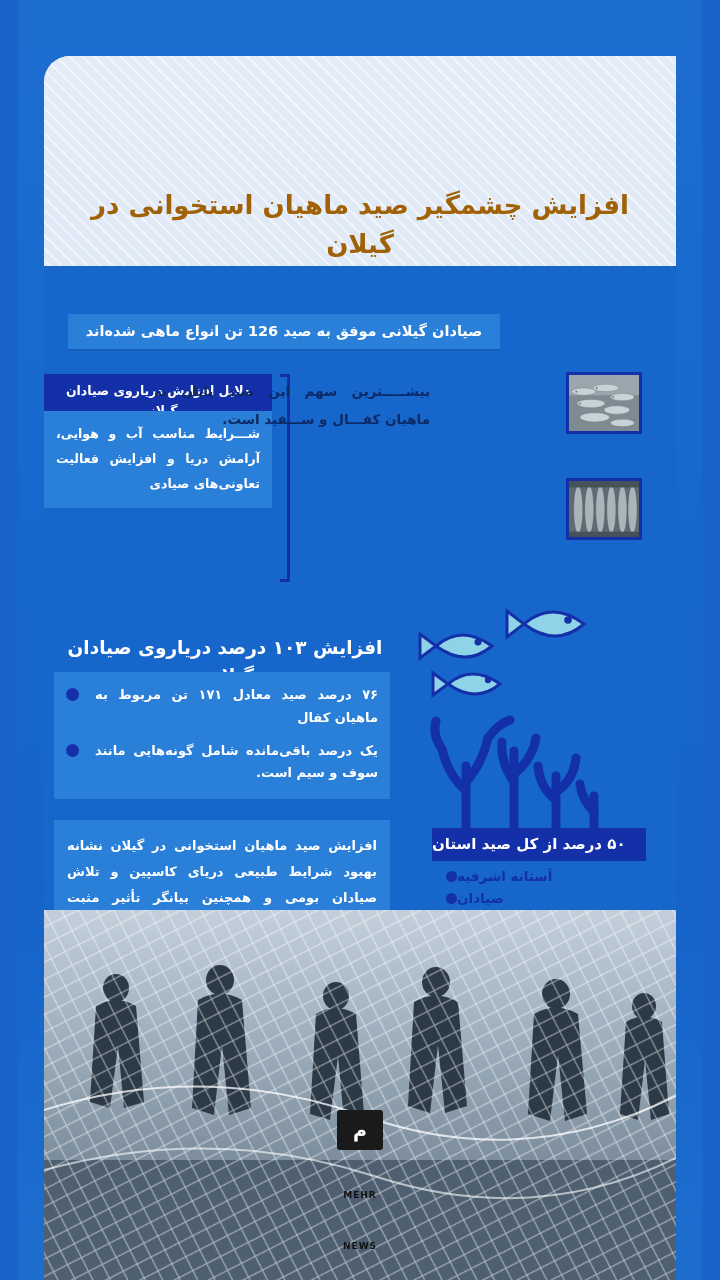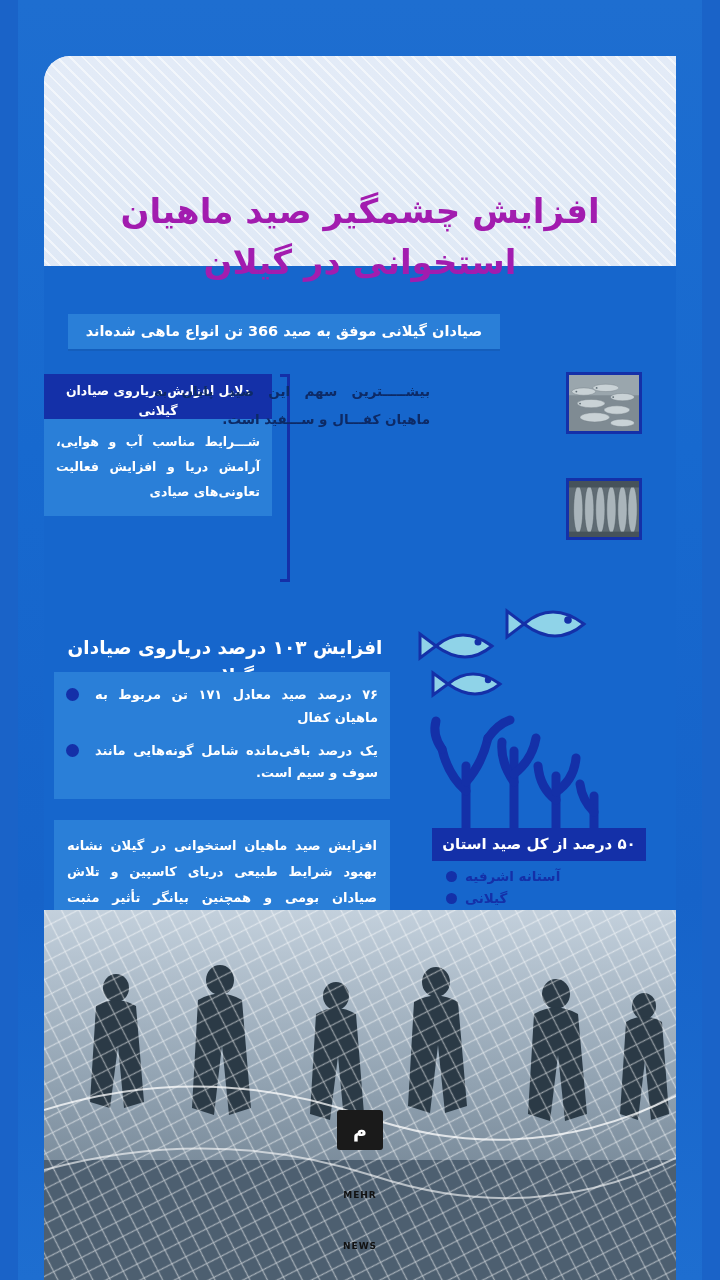"افزایش چشمگیر صید ماهیان استخوانی" .title { color: #a21caf -> #a16207; font-size: 34px -> 26px }
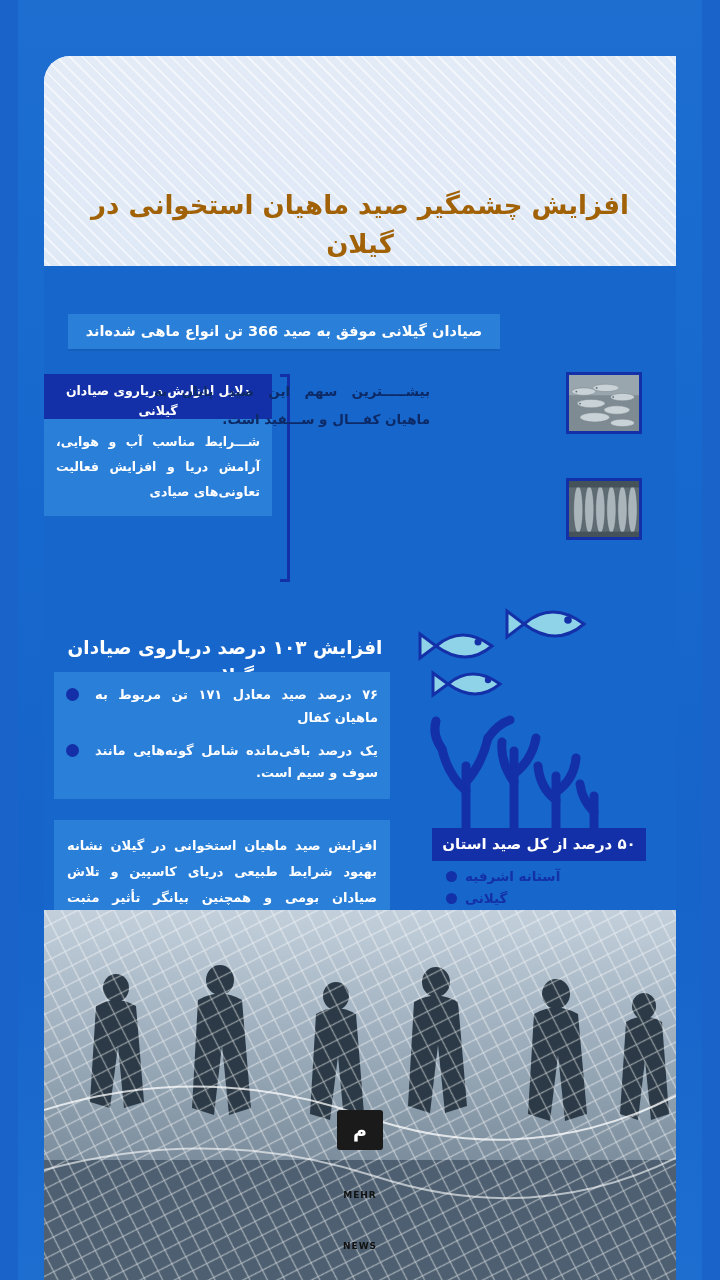"صیادان گیلانی موفق به صید" div.sub-banner { text: 366 -> 126 }
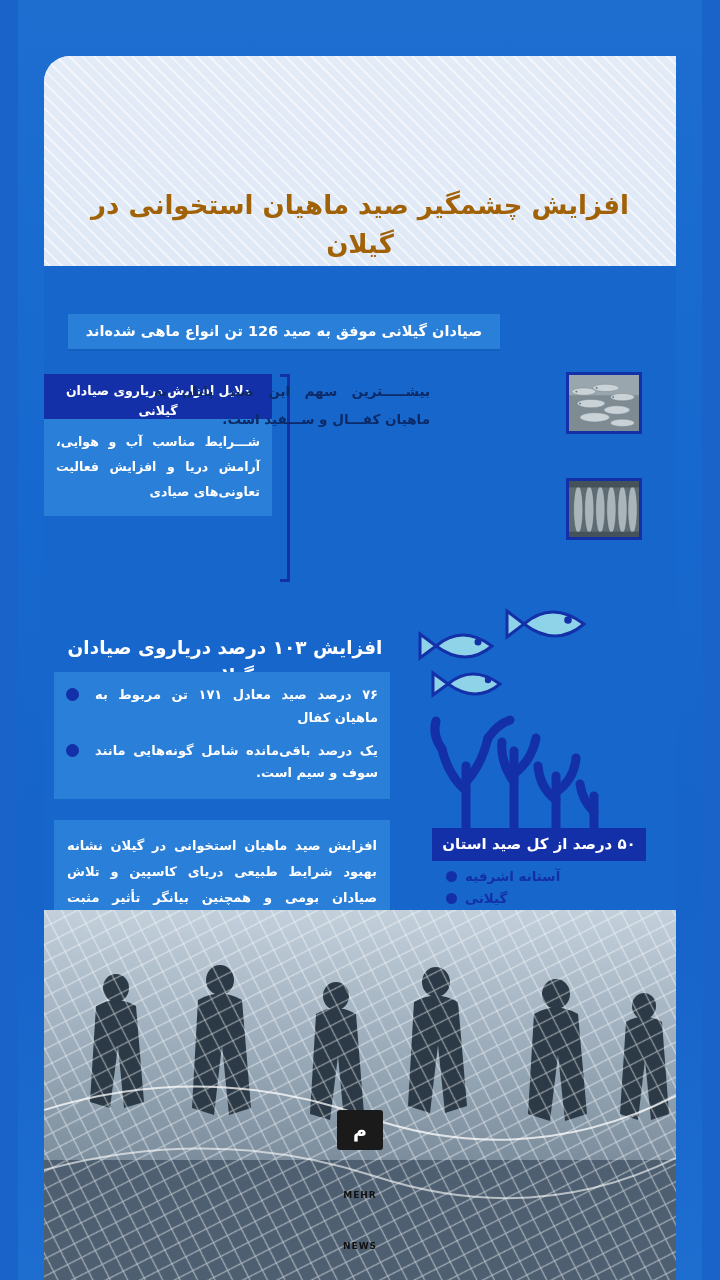"شـــرایط مناسب آب و هوایی،" .reasons-body { margin-top: 8px -> none }
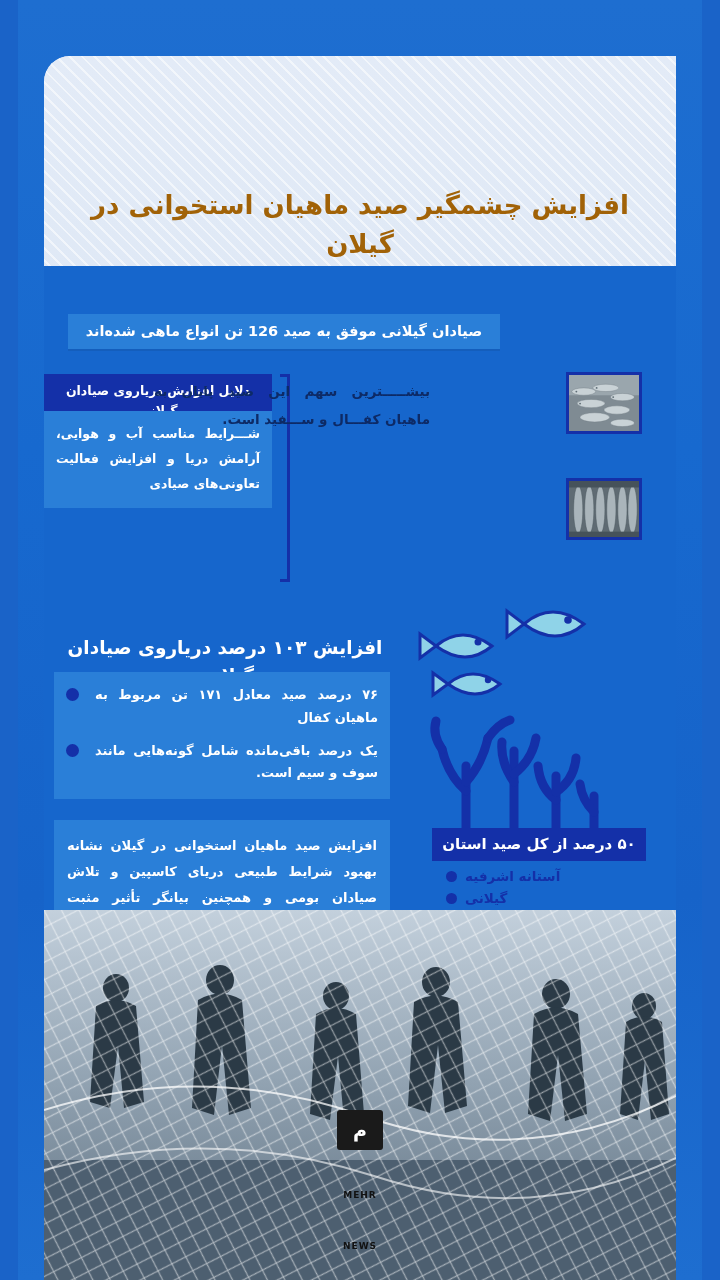"۵۰ درصد از کل صید" .pct-banner { padding: 7px 6px 8px -> 7px 0 8px; text-align: center -> left }
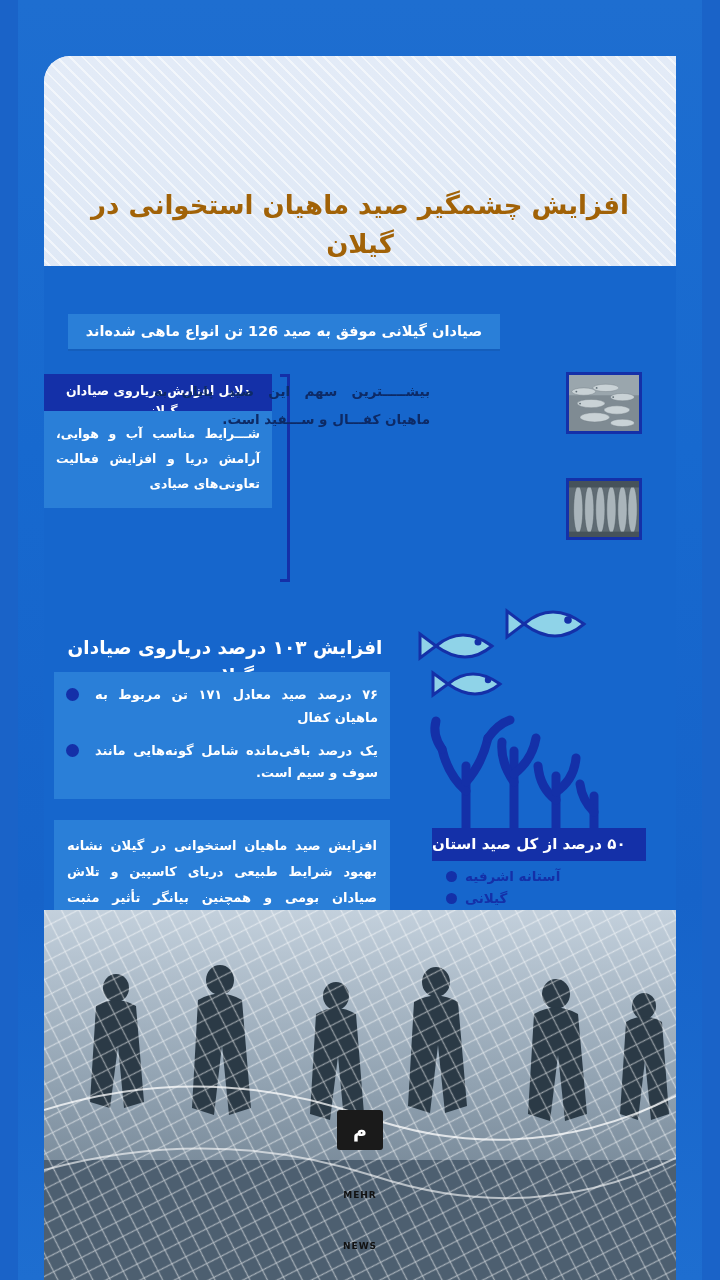"آستانه اشرفیه" .city-row { gap: 8px -> 0 }
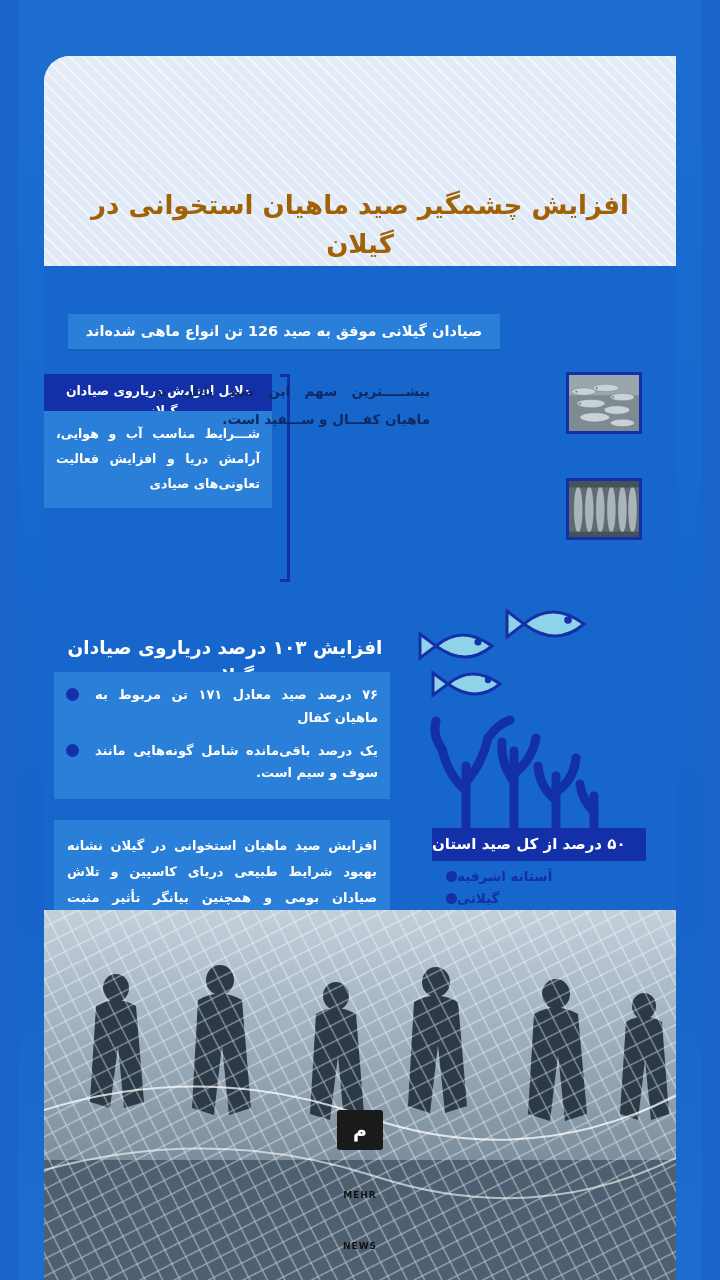"گیلانی" span.label { text: گیلانی -> صیادان }
